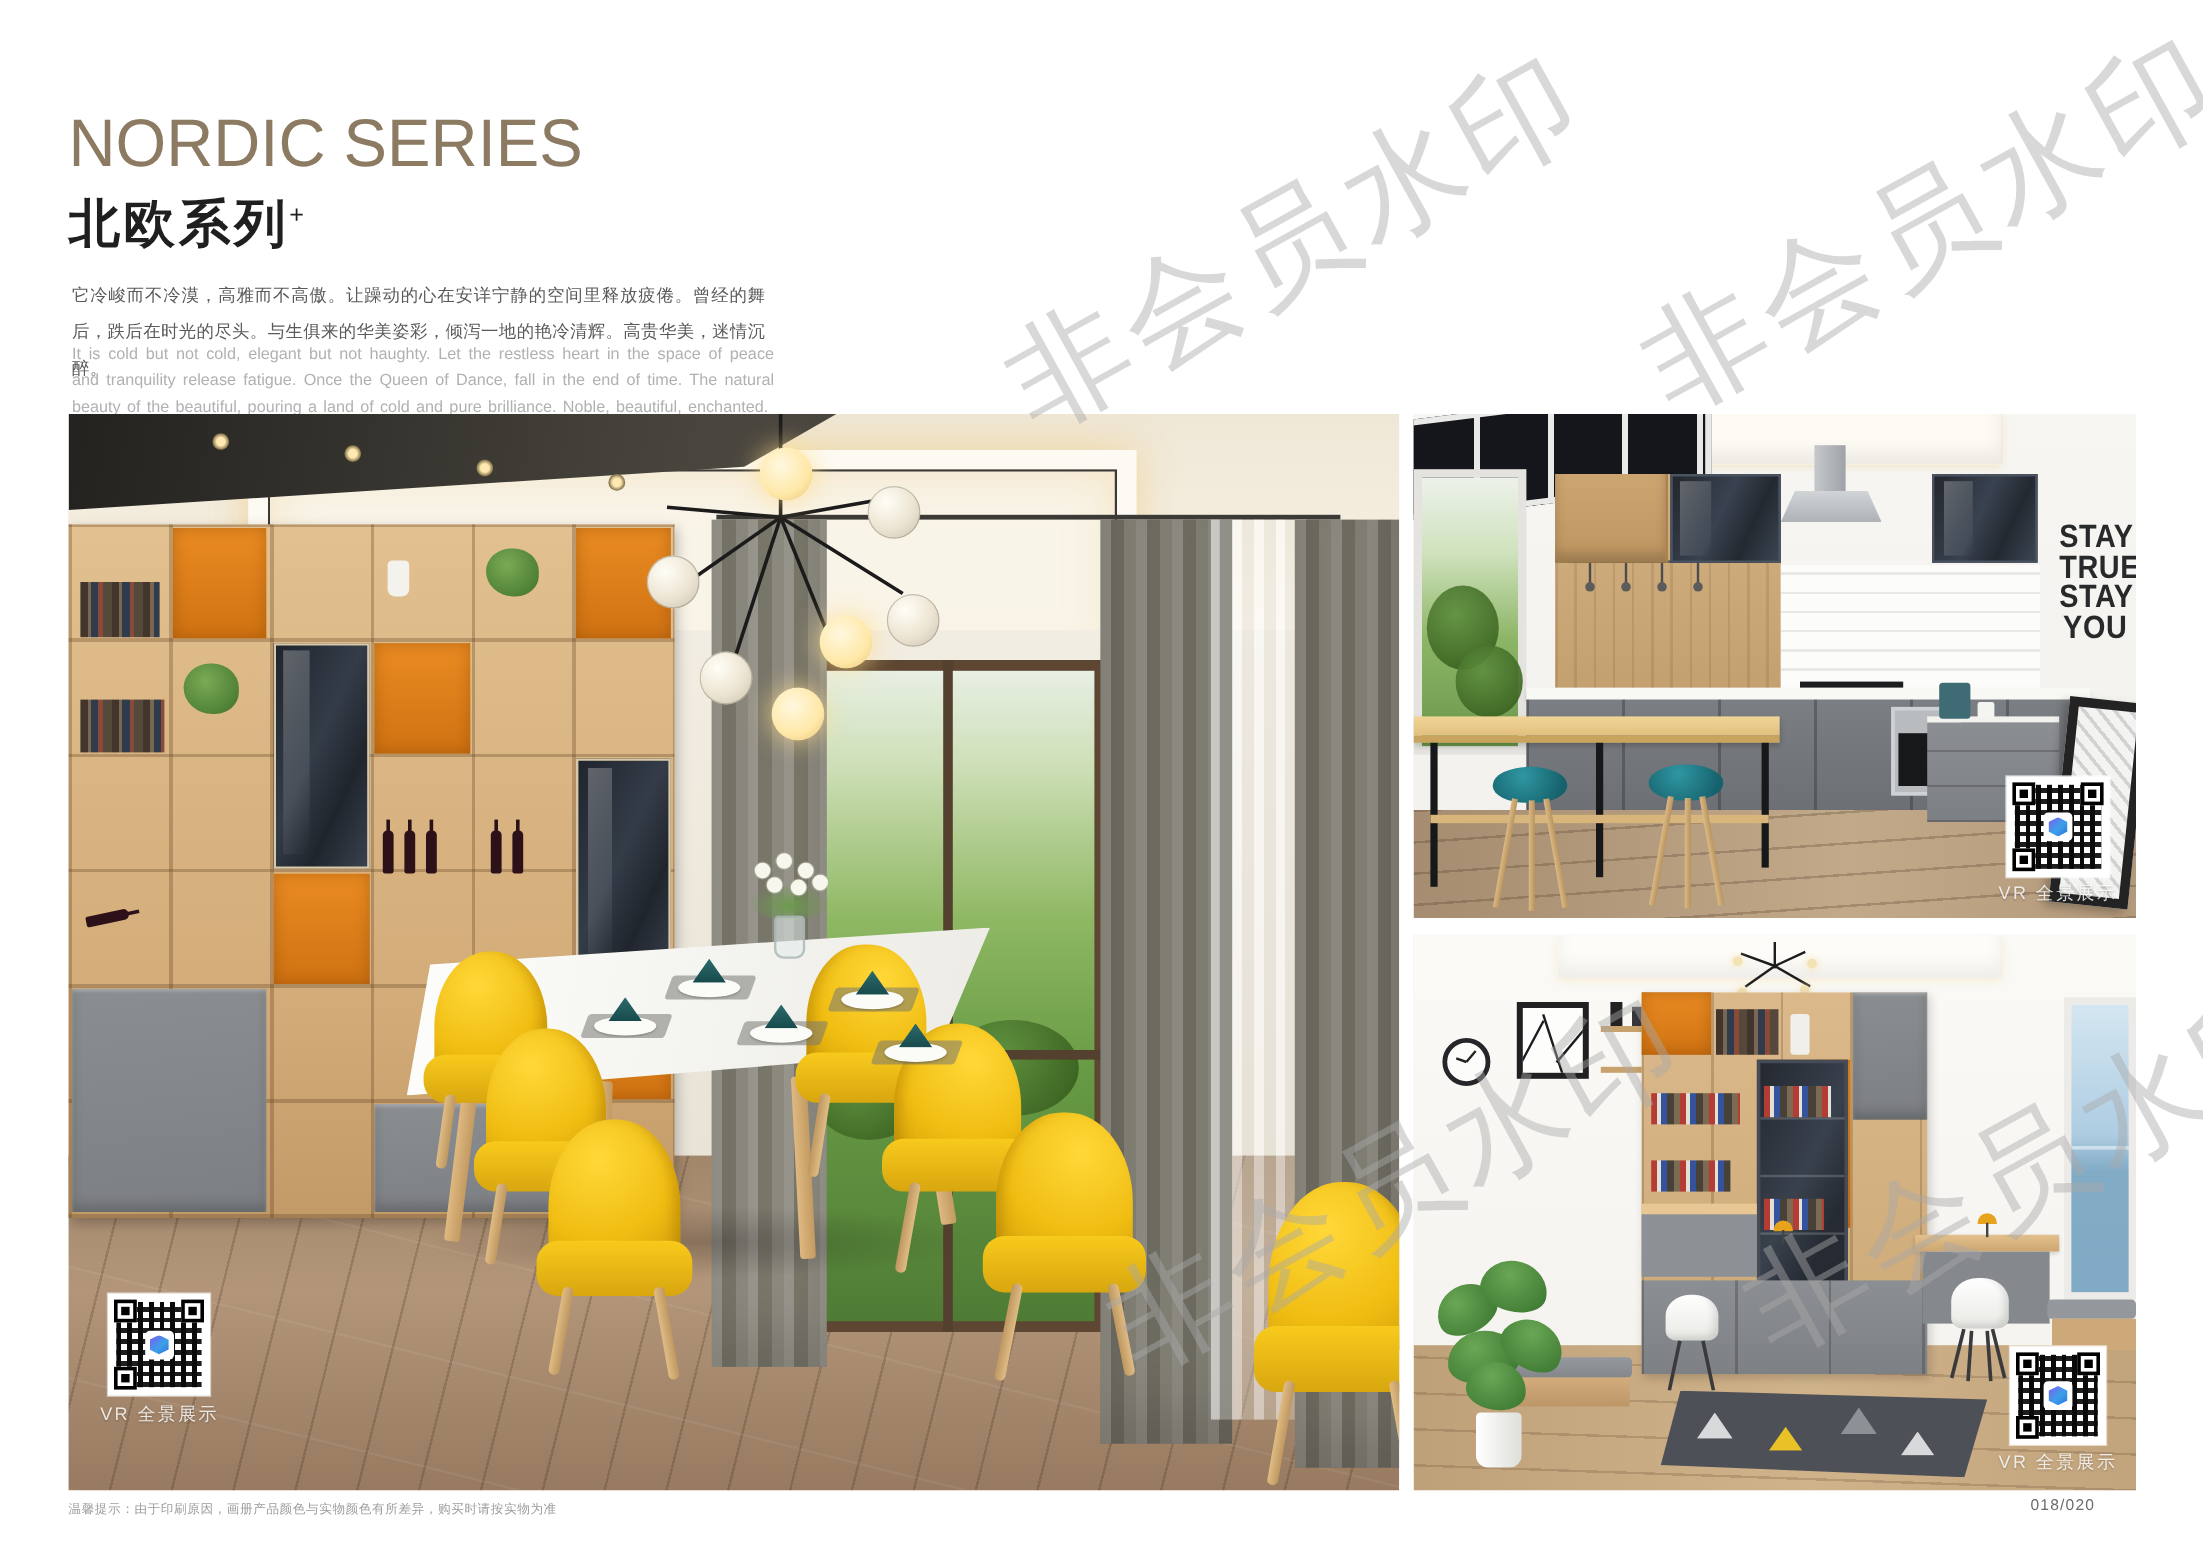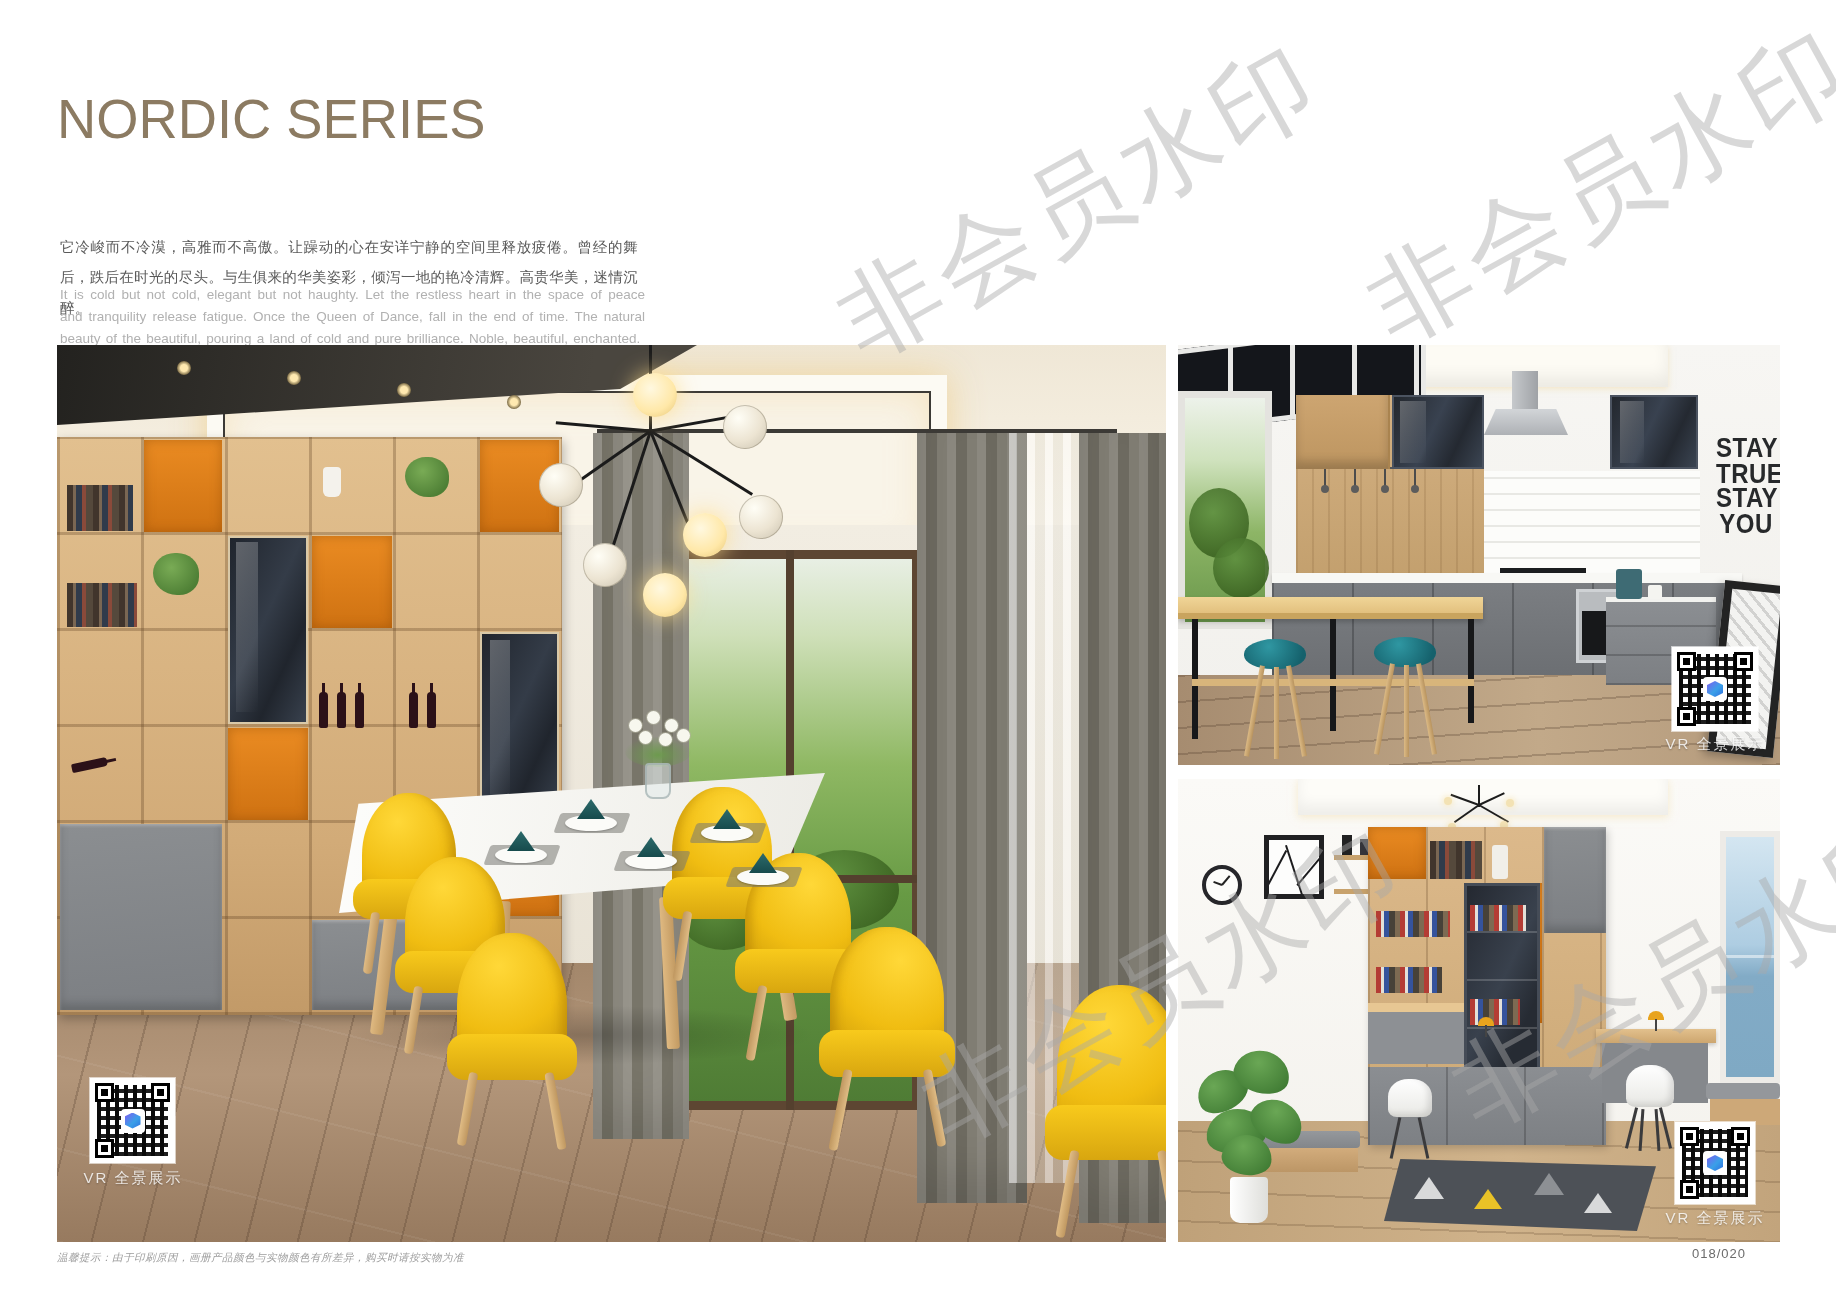"北欧系列+" div.title-zh { html: none -> <div><span>北欧系列</span><sup>+</sup></div> }
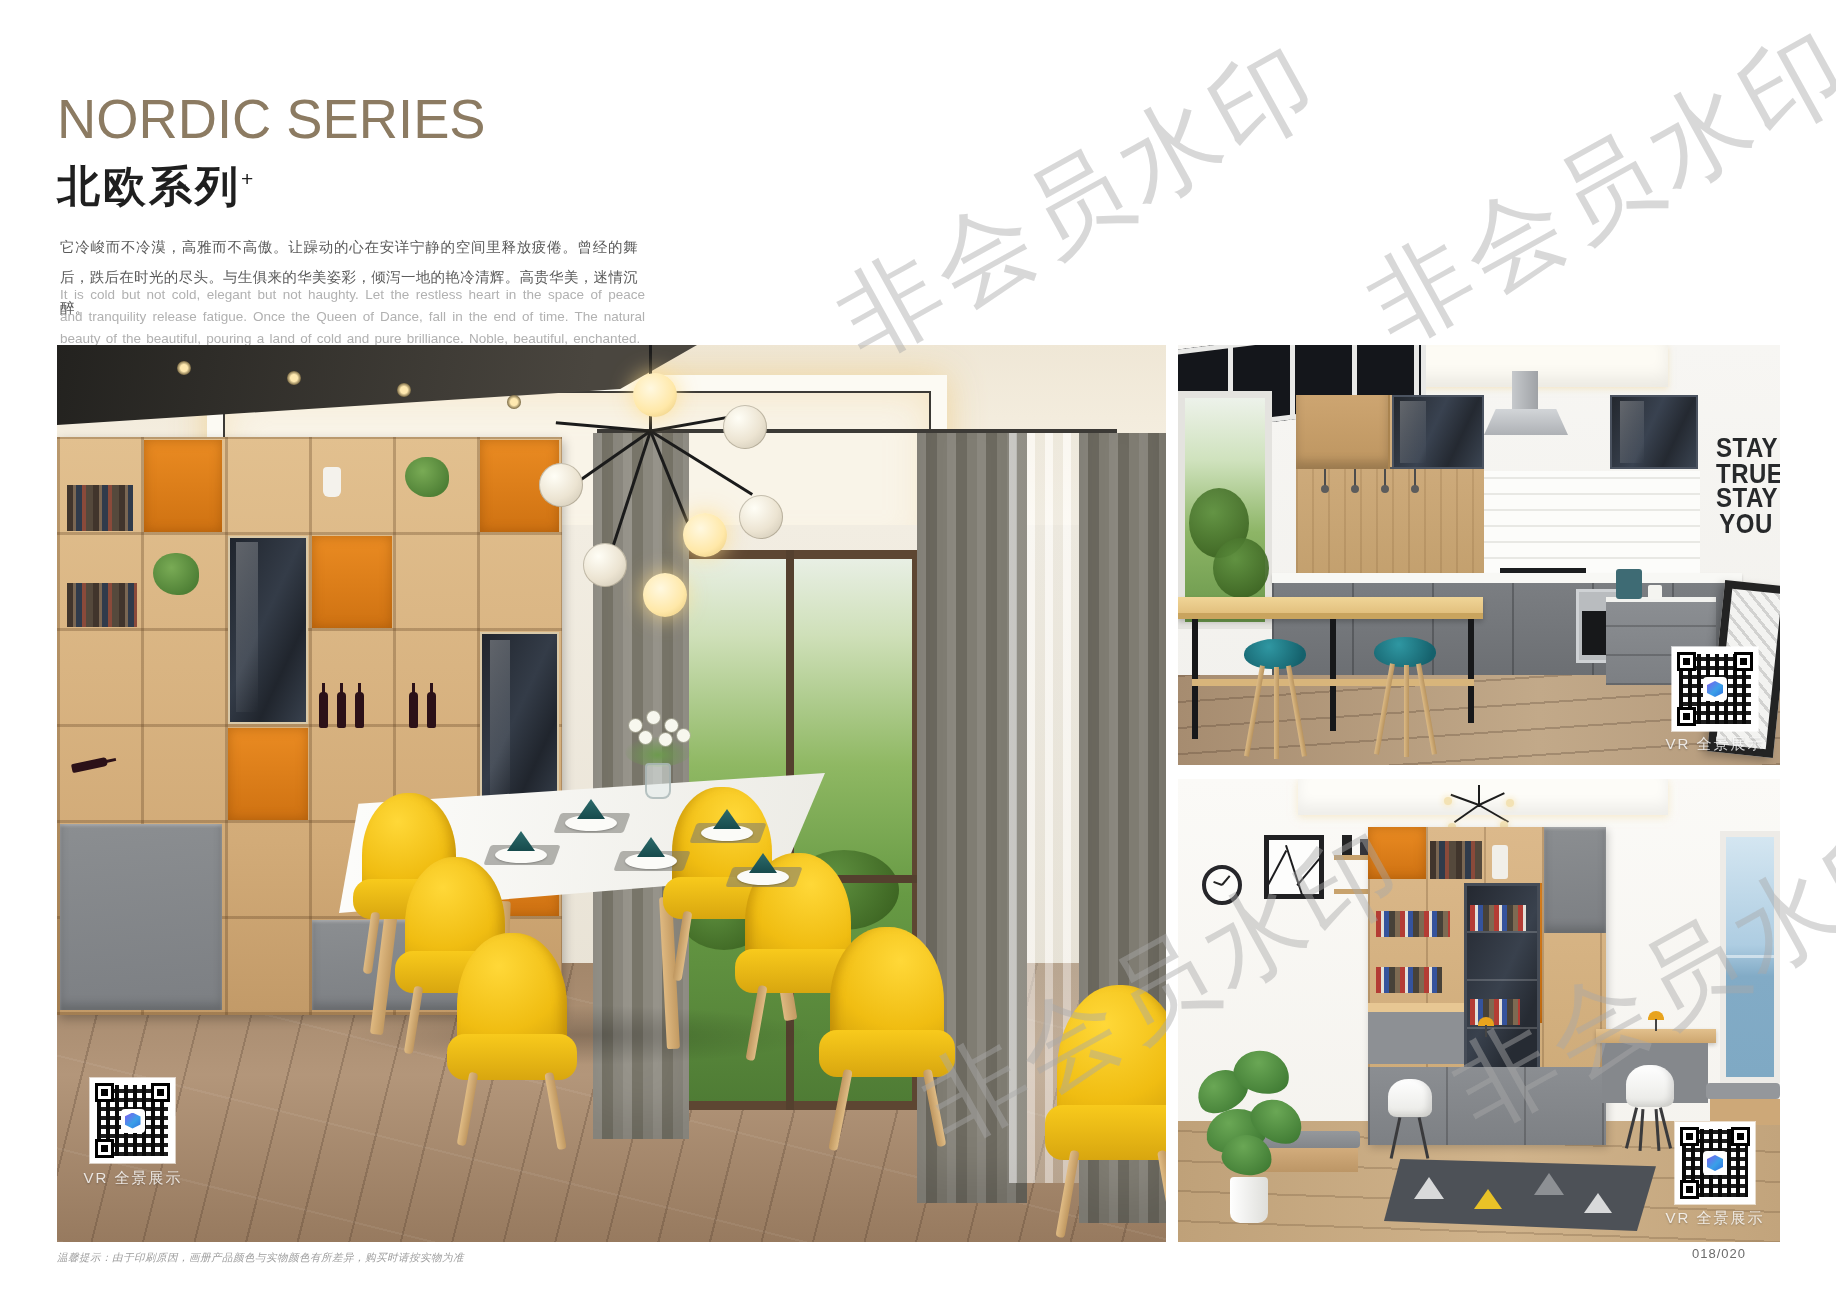"温馨提示：由于印刷原因，画册产品颜色与实物颜色有所差异，购买时请按实物为准" .foot-note { font-style: italic -> none }
